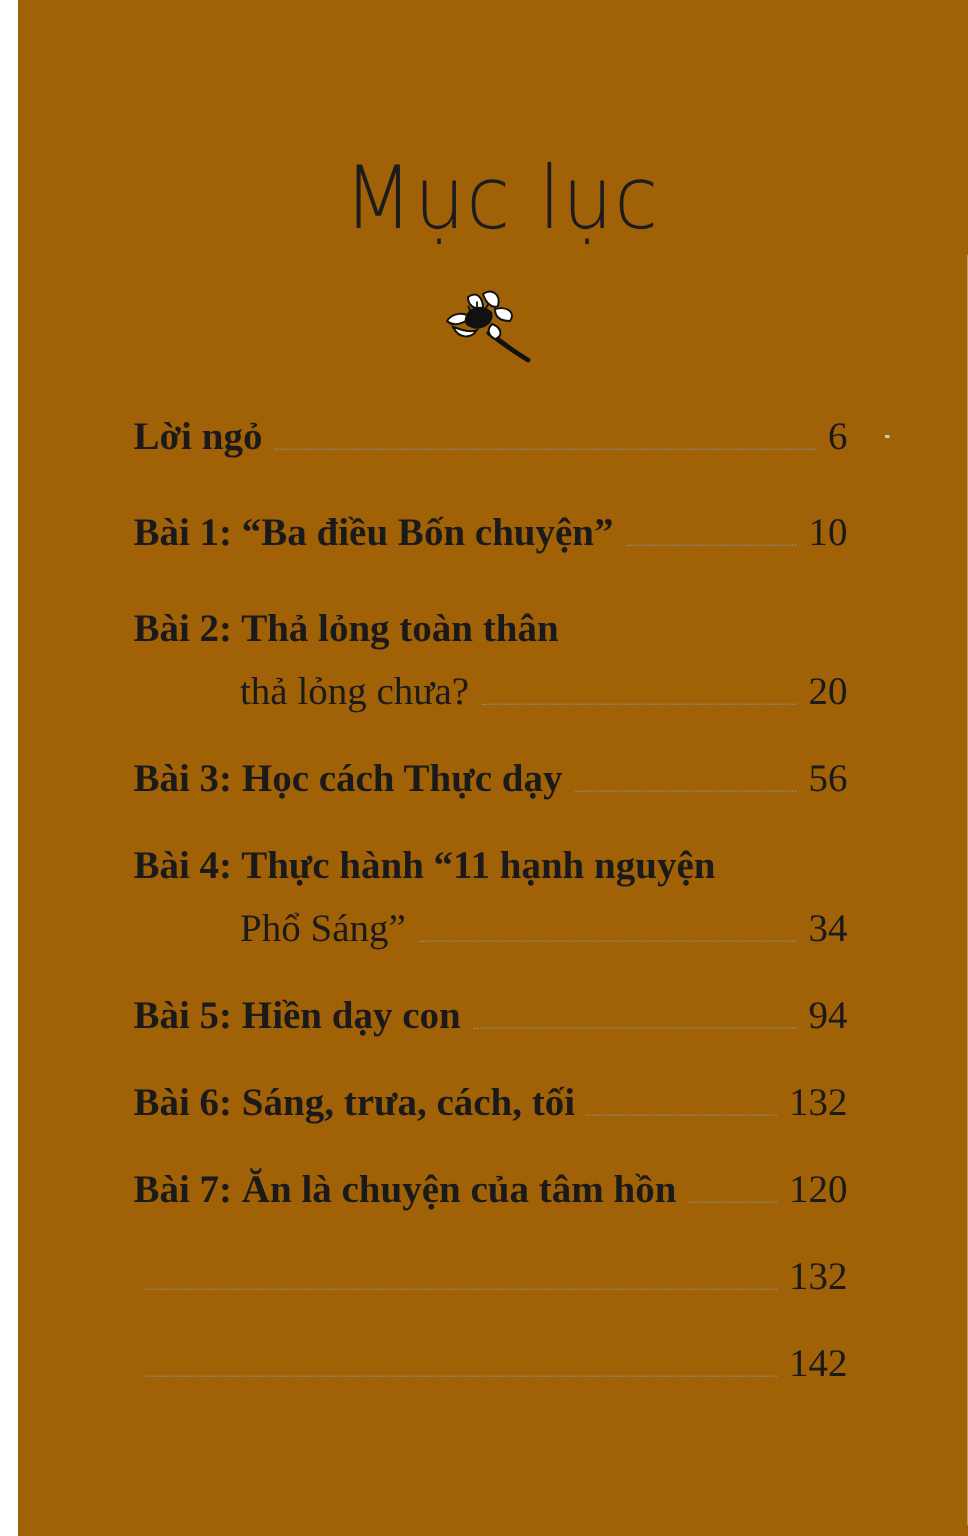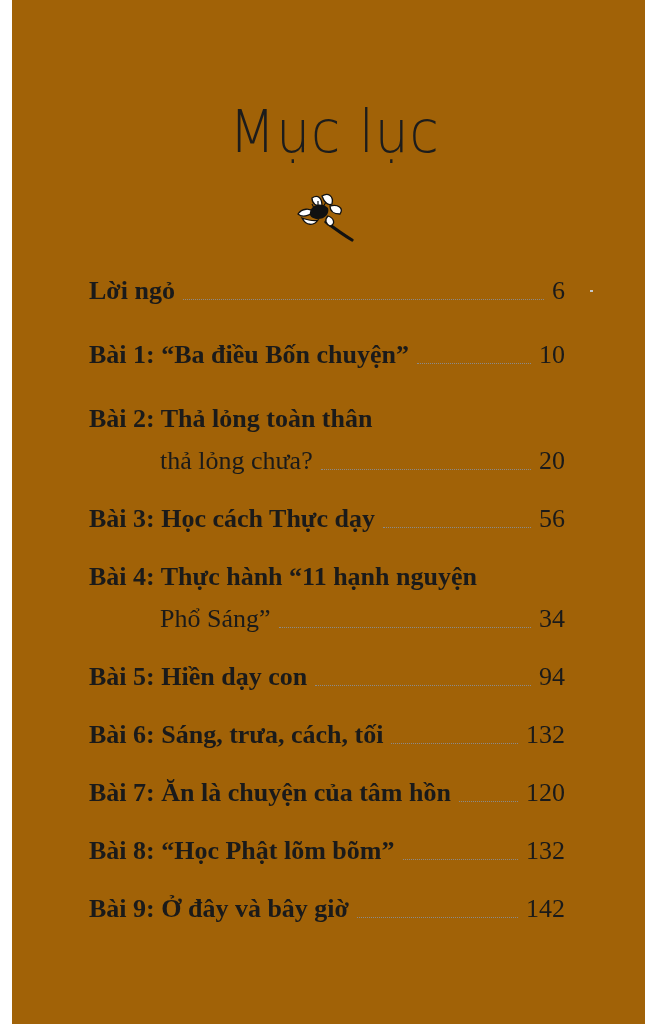"Bài 8: “Học Phật lõm" span.label { html: <span>Bài 8: “Học Phật lõm bõm”</span> -> none }
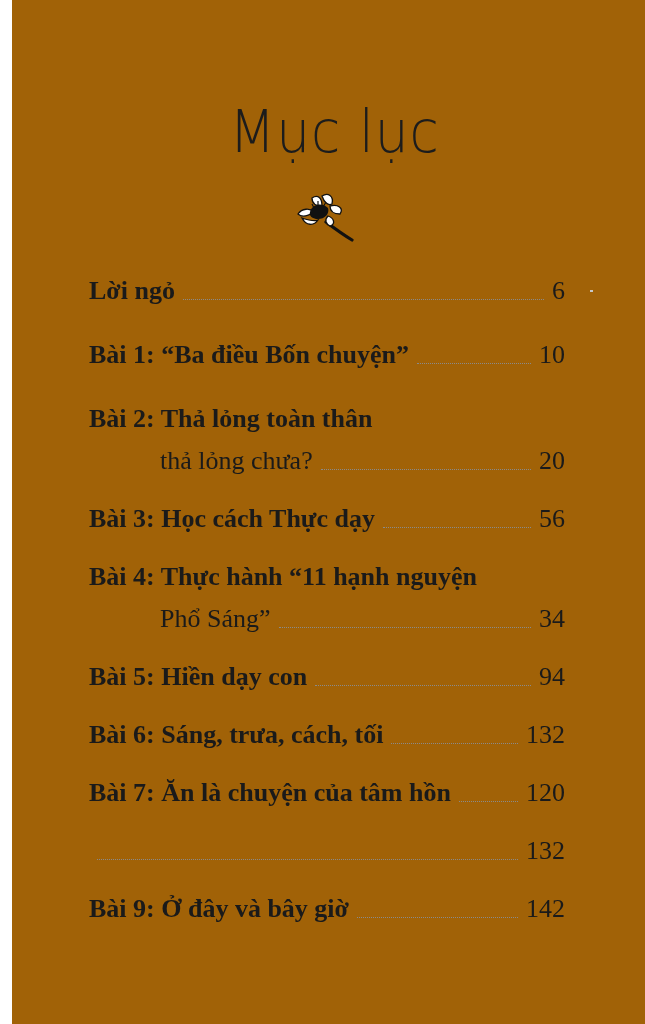"Bài 9: Ở đây và" span.label { html: <span>Bài 9: Ở đây và bây giờ</span> -> none }
